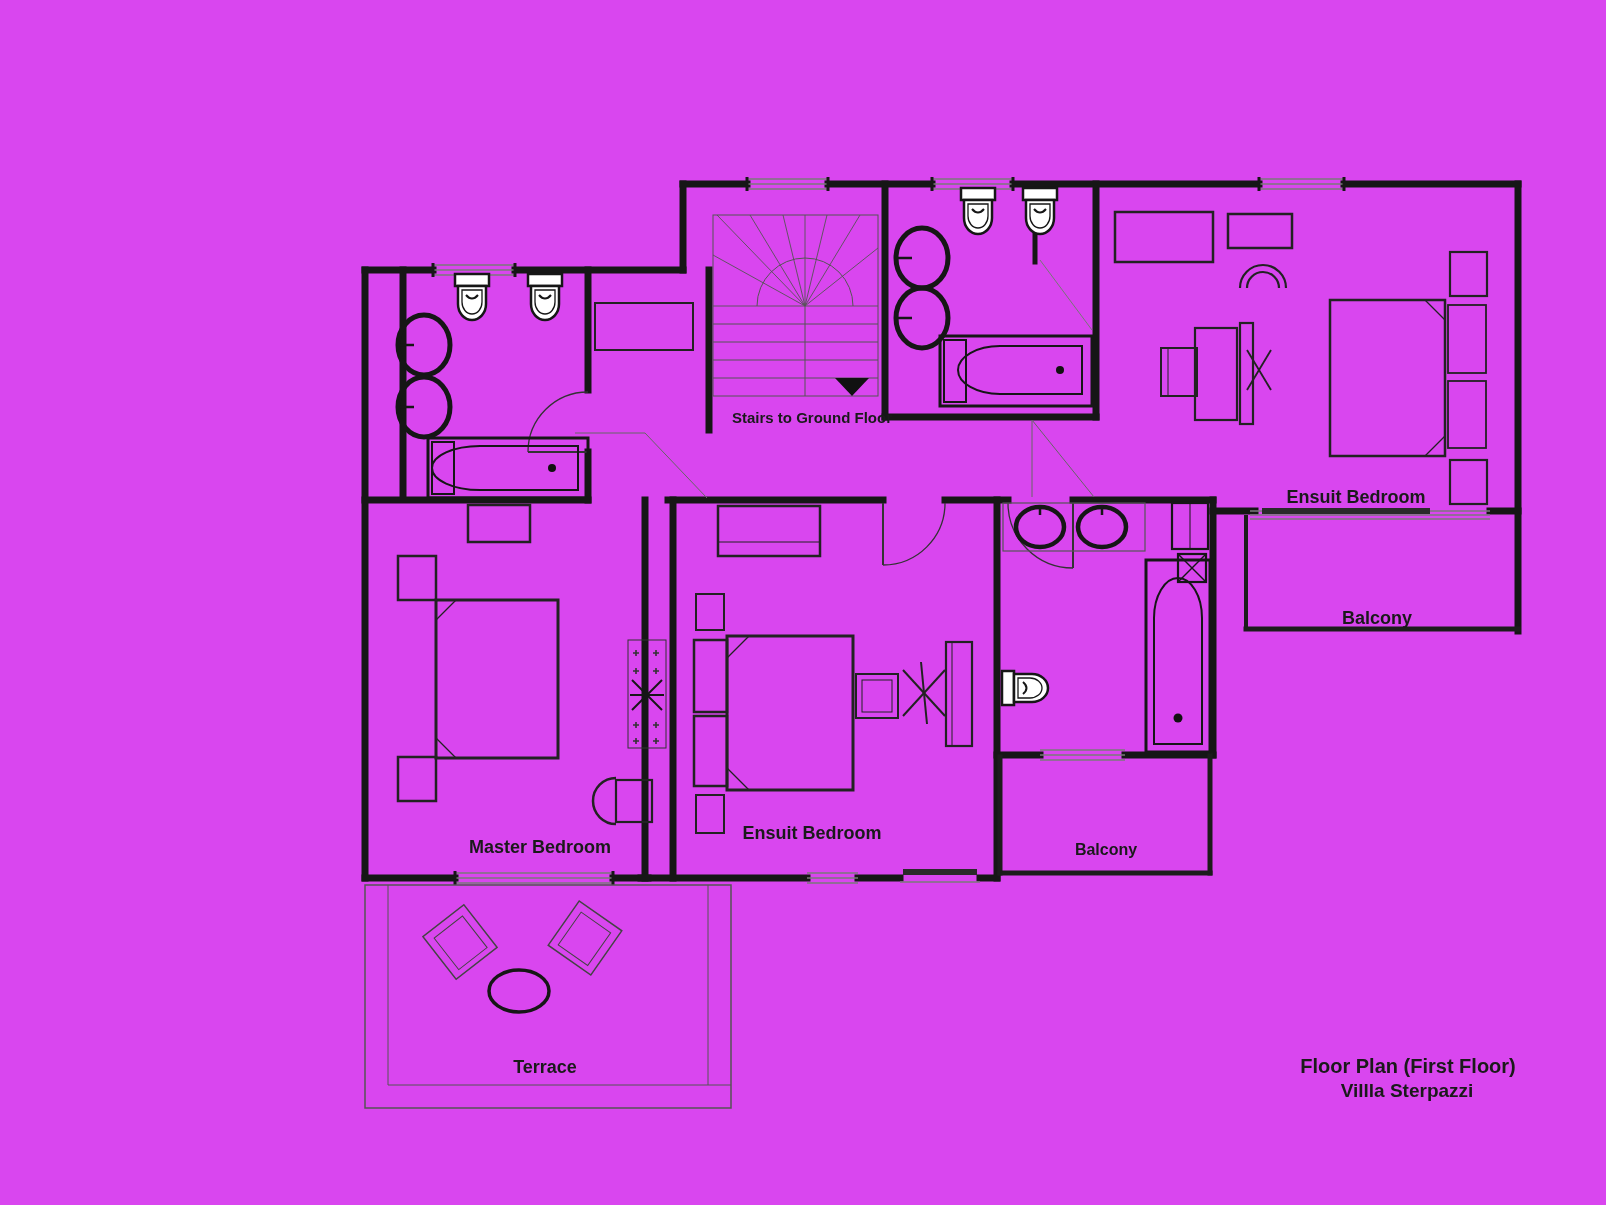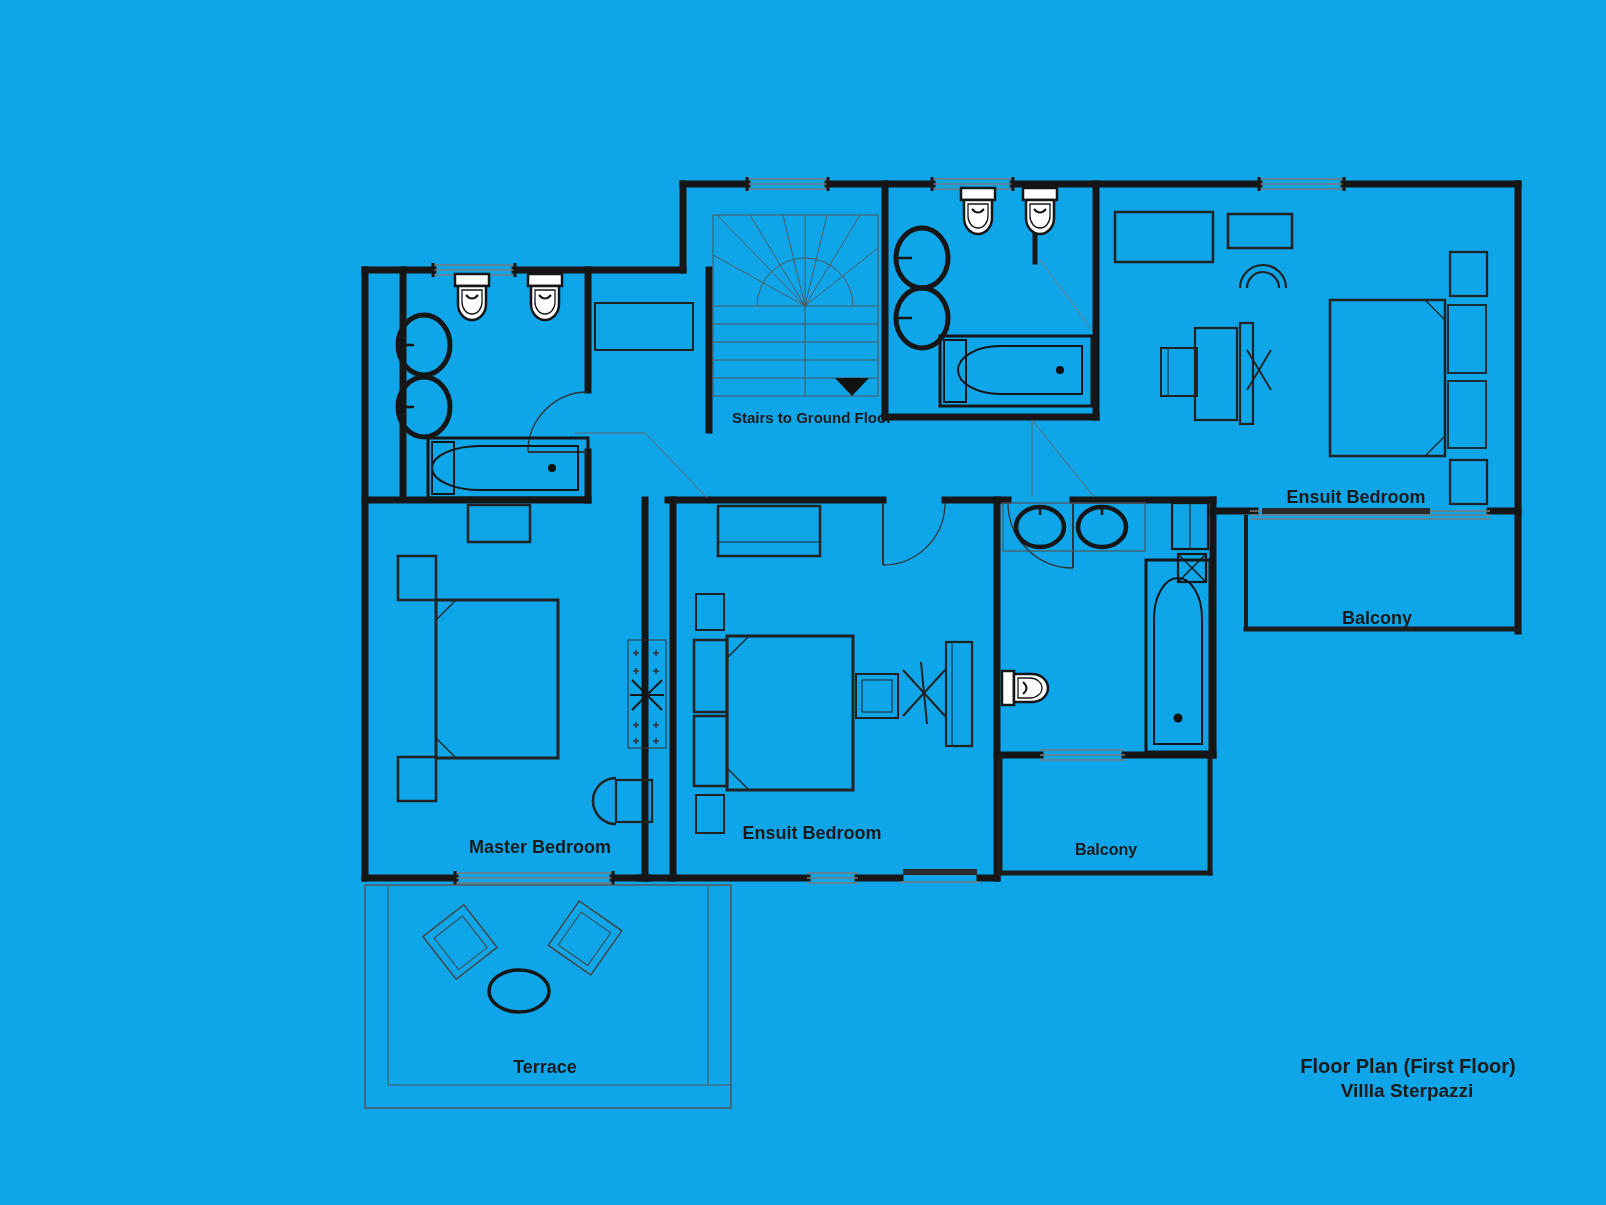"Stairs to Ground Floor" .canvas { background: #0ea5e9 -> #d946ef }
